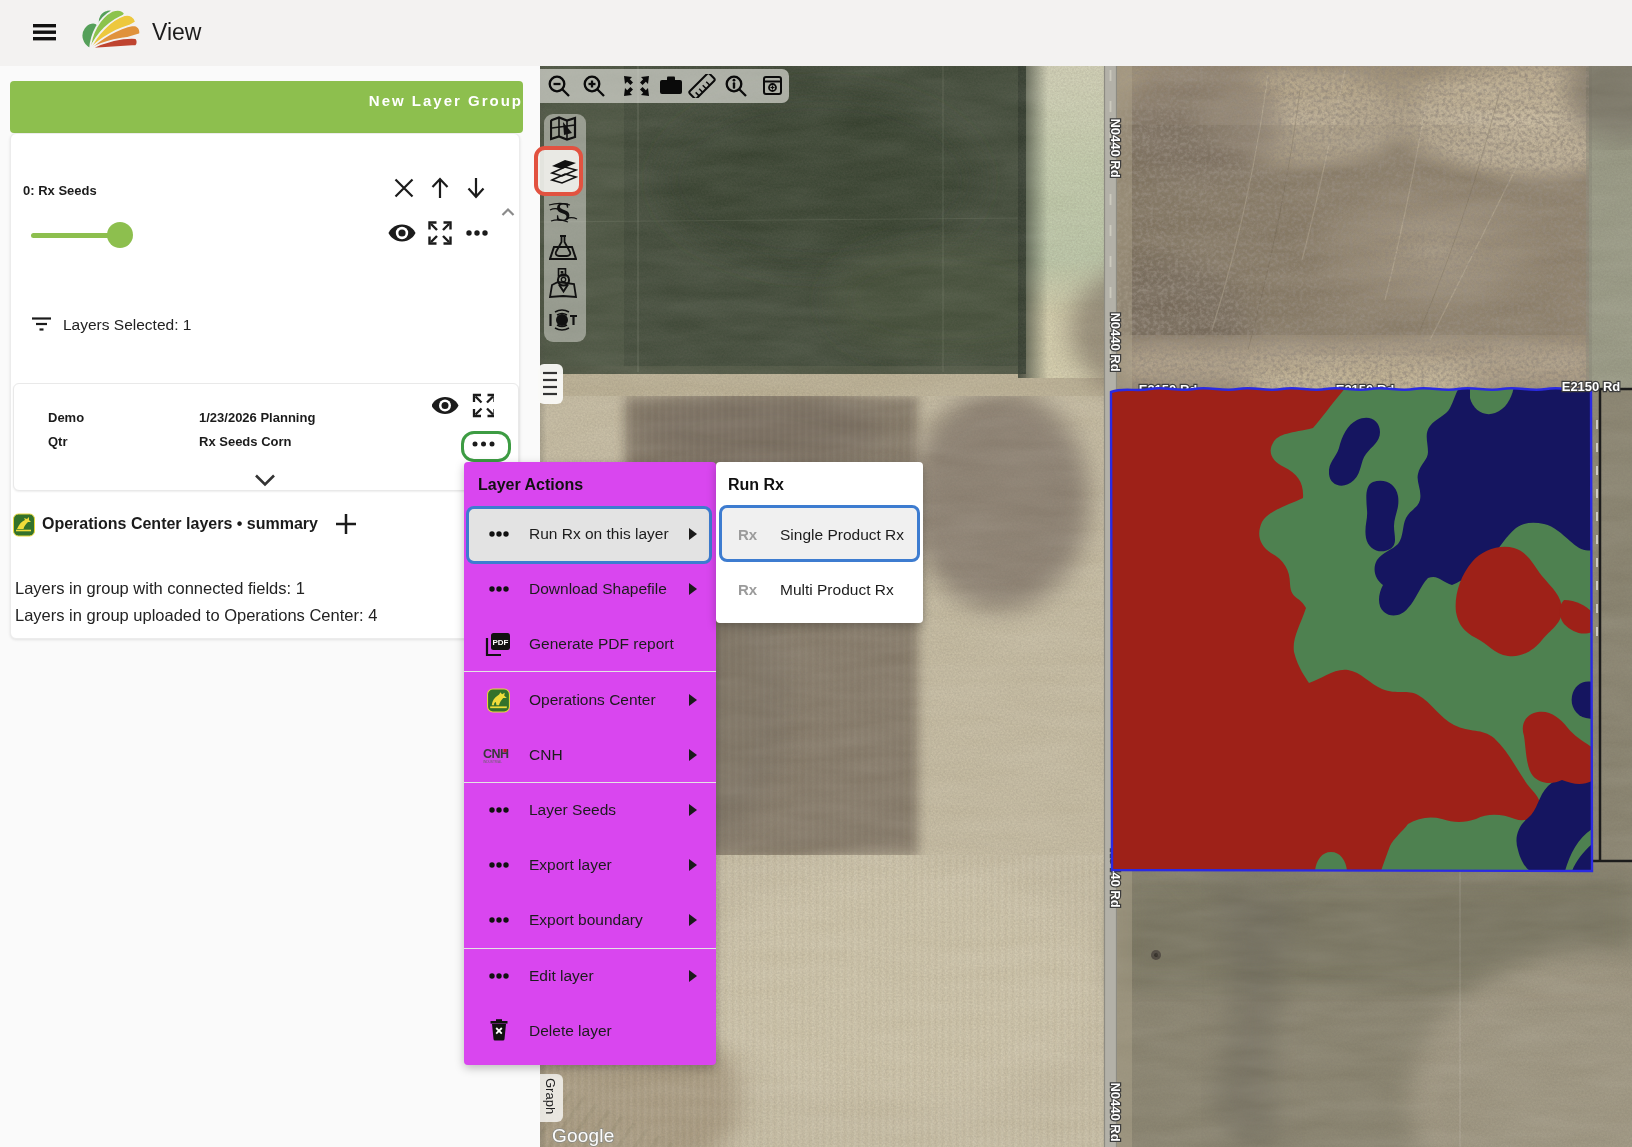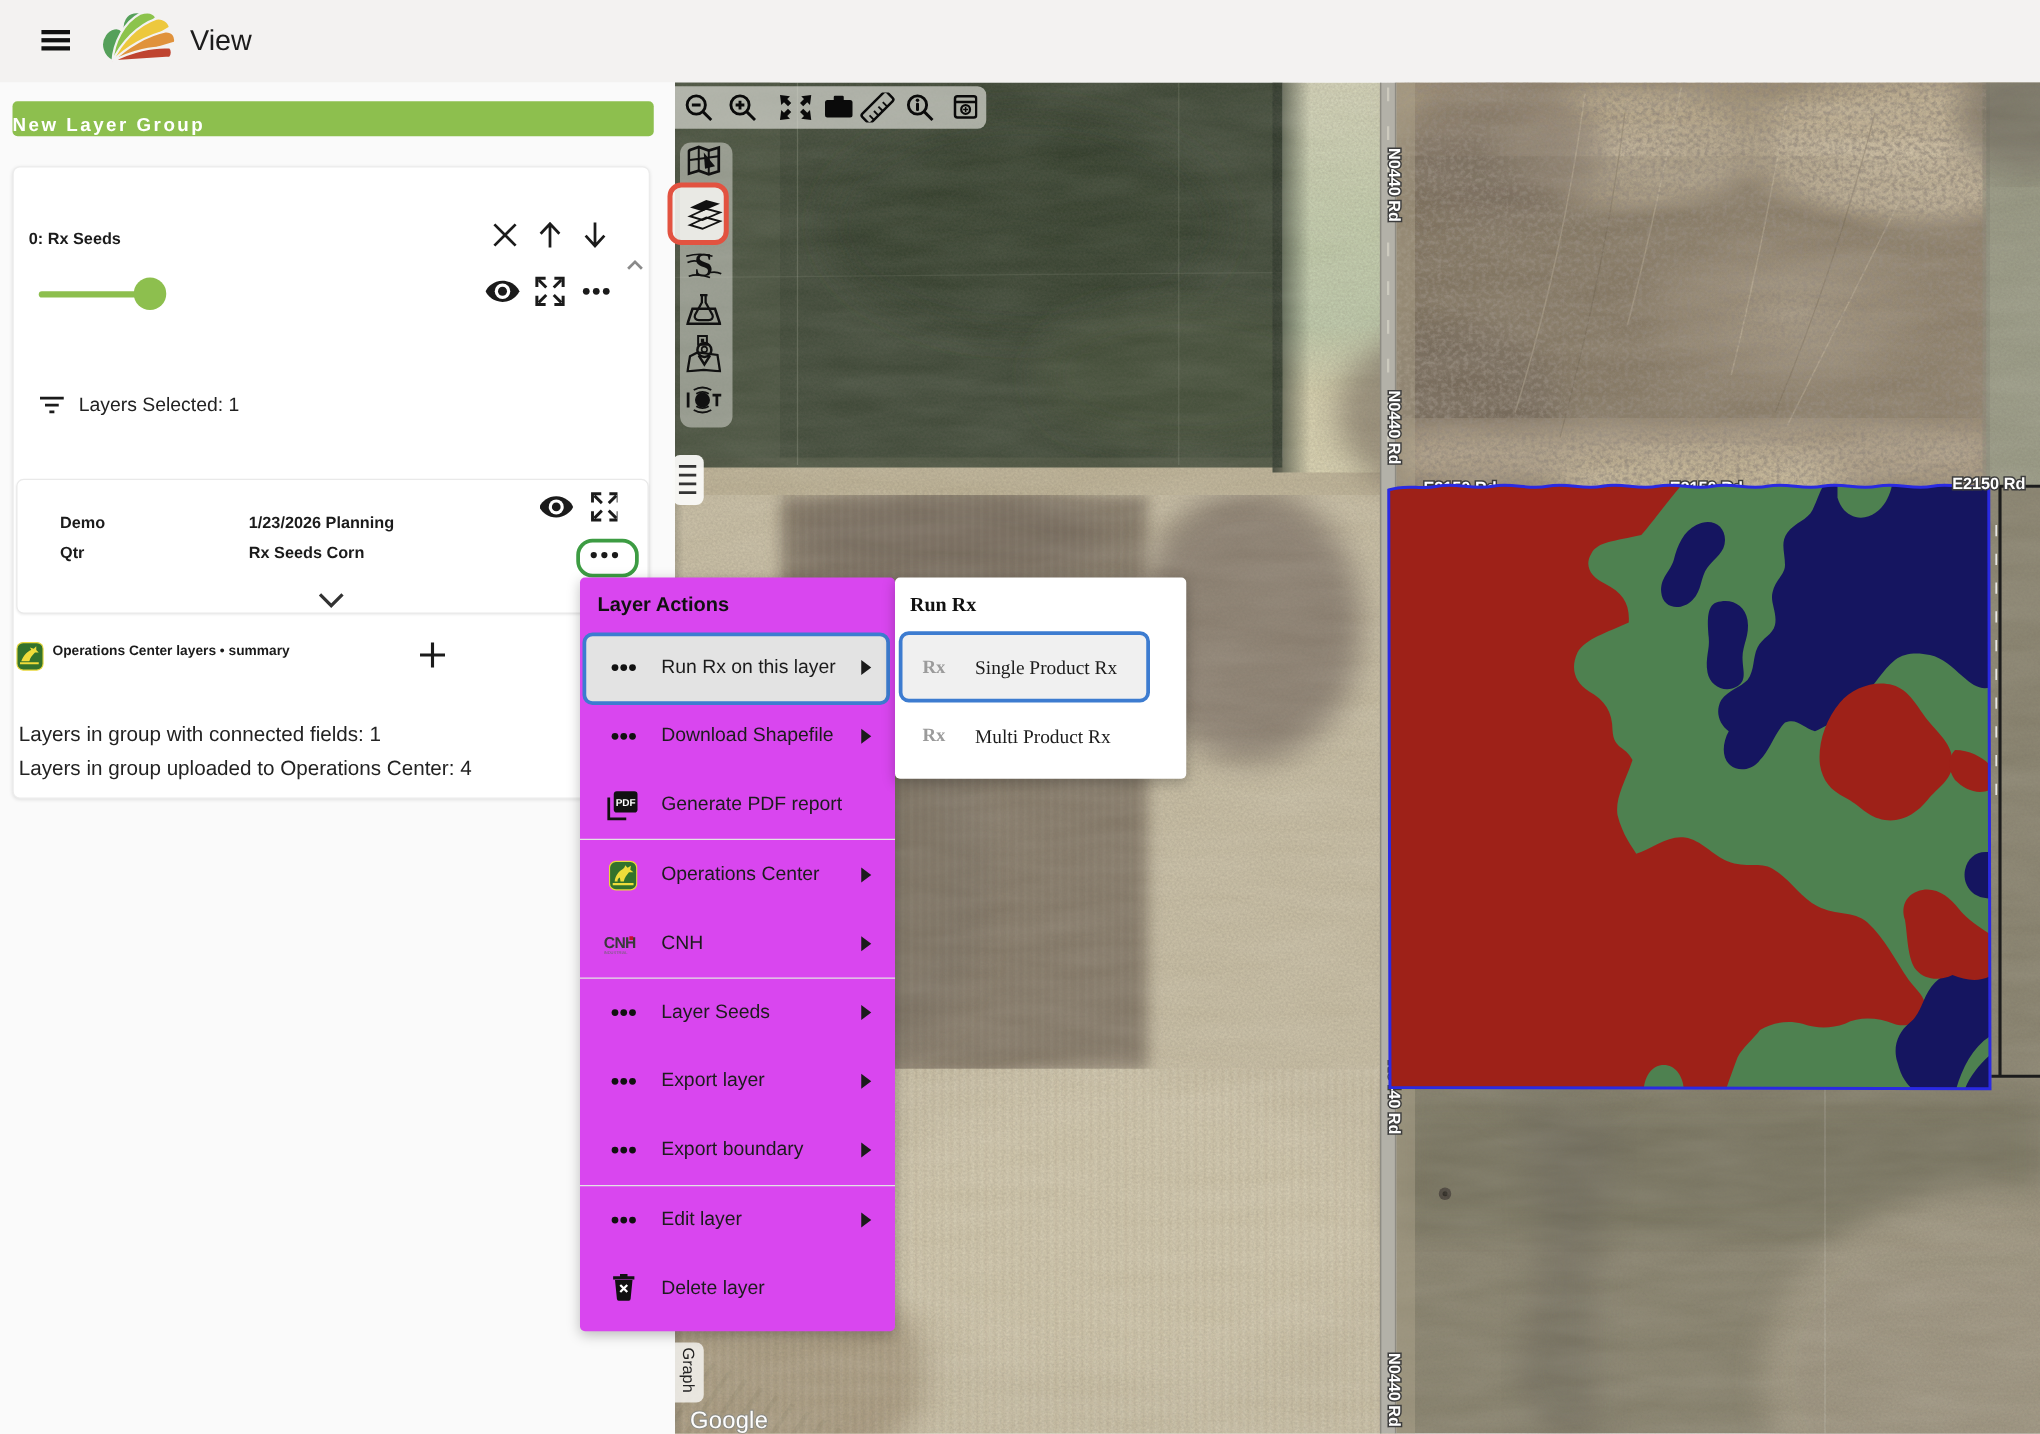"New Layer Group" #nlg { height: 28px -> 52px; text-align: left -> right }
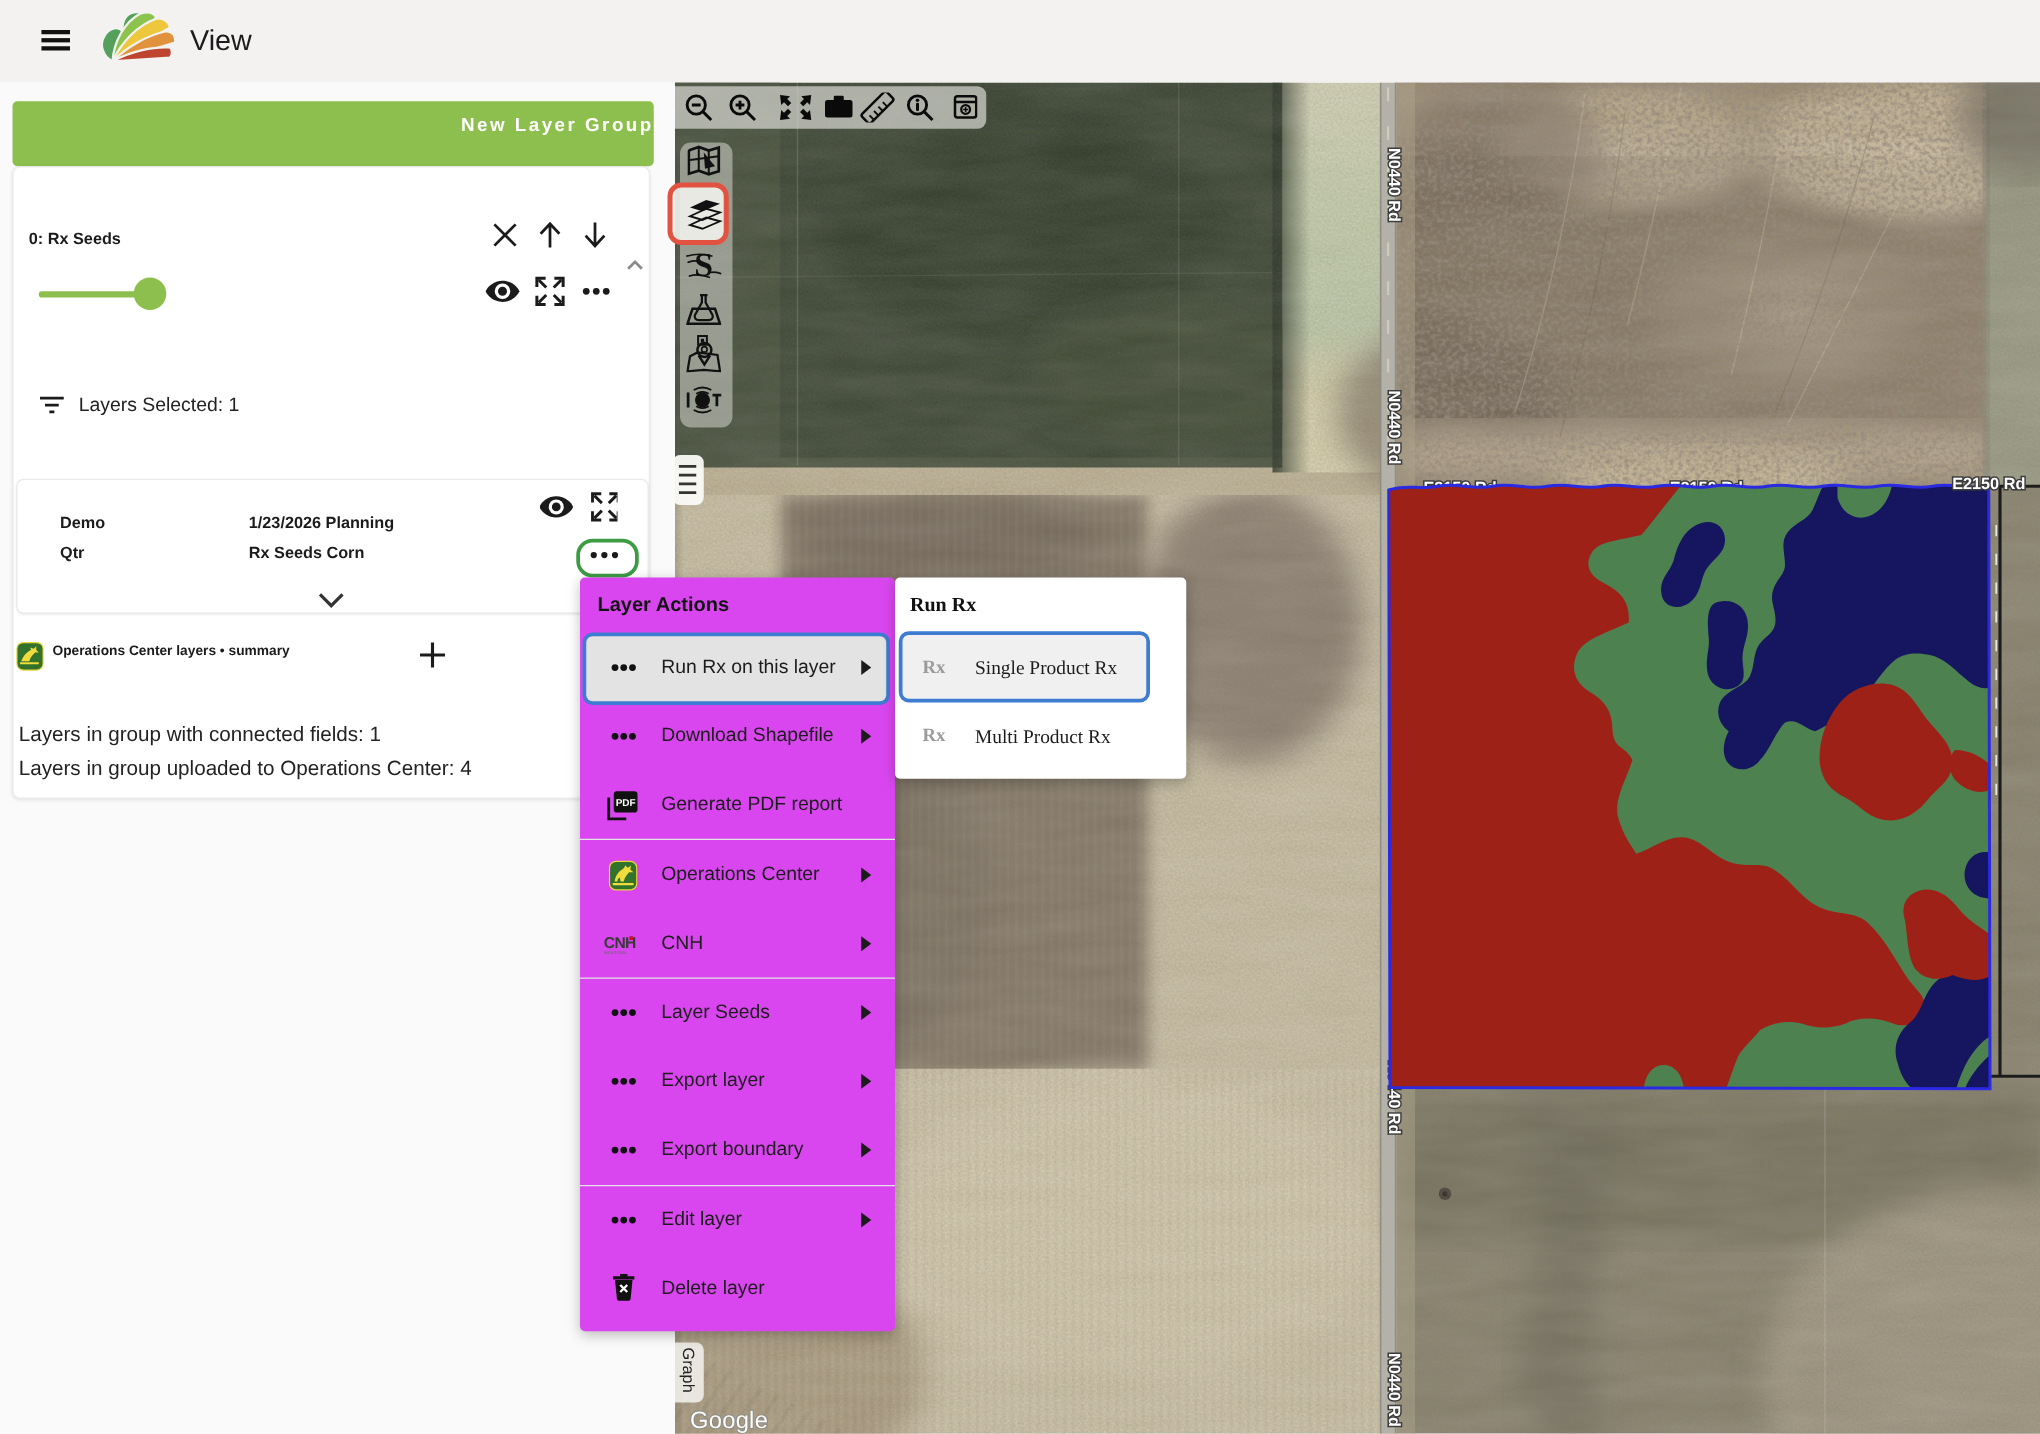"Run Rx" #menu2 { font-family: Liberation Serif, serif -> none; width: 233px -> 207px }
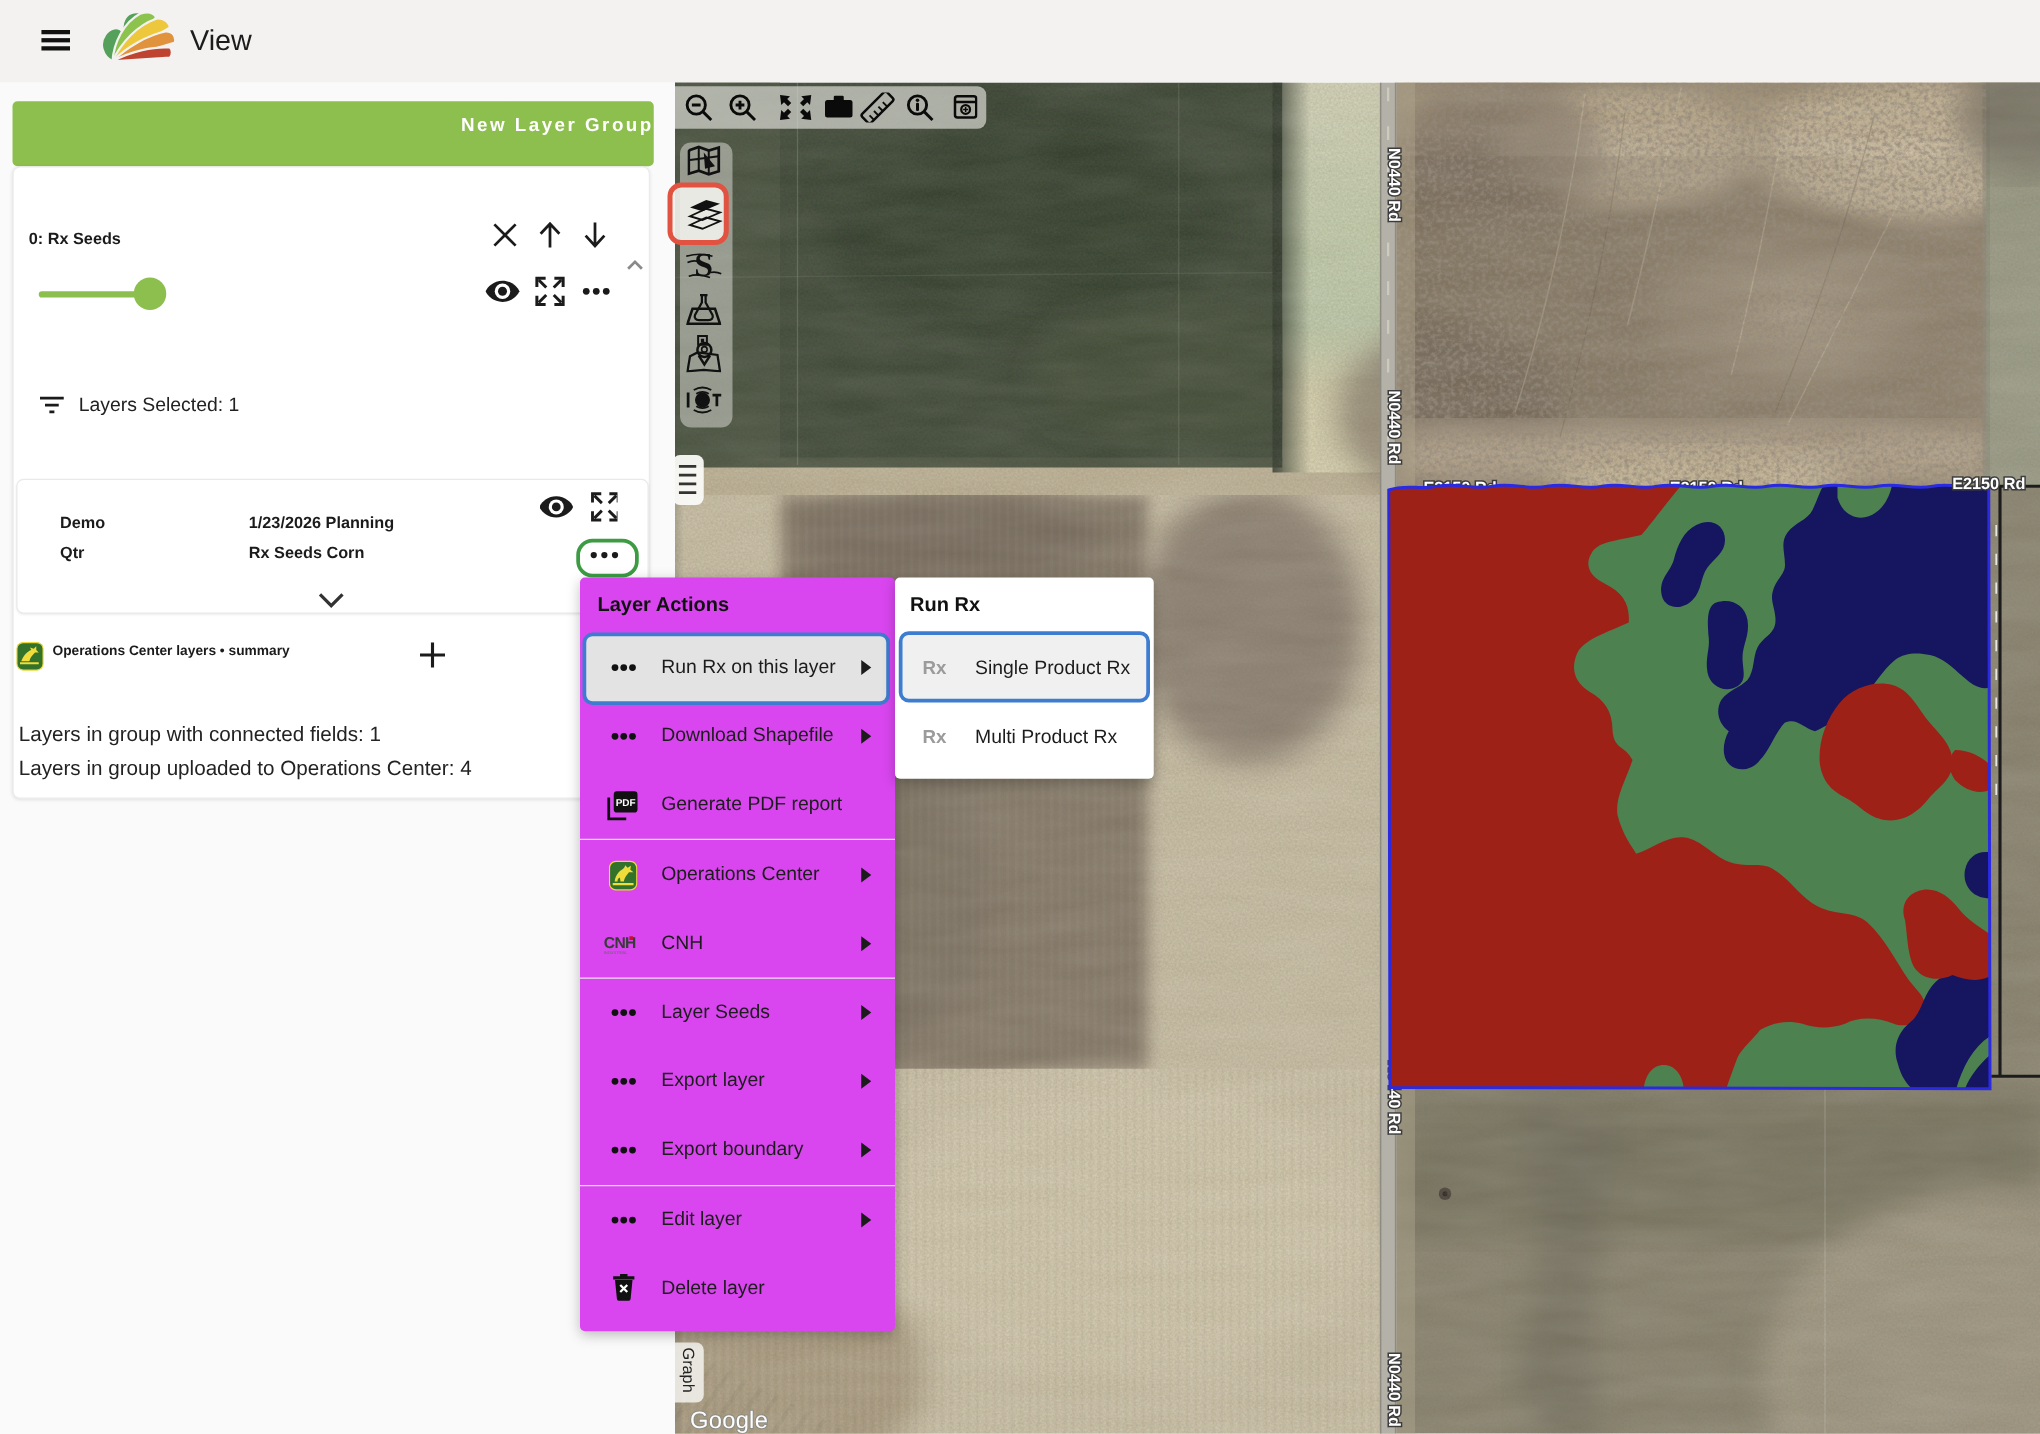"Operations Center layers • summary" #ocline { font-size: 11px -> 16px }
